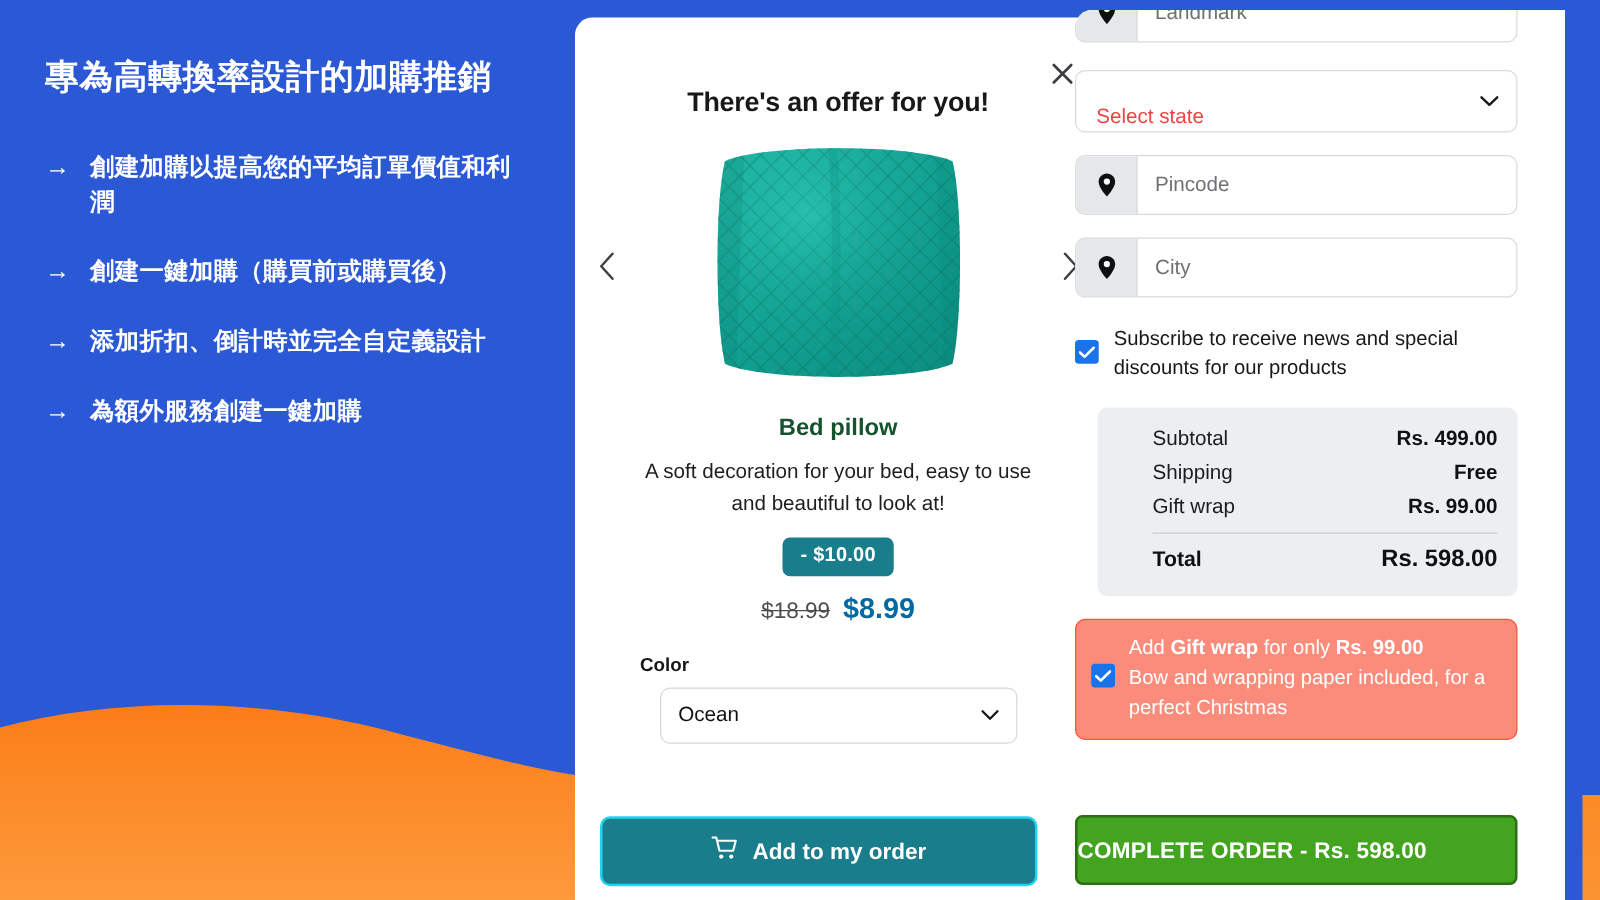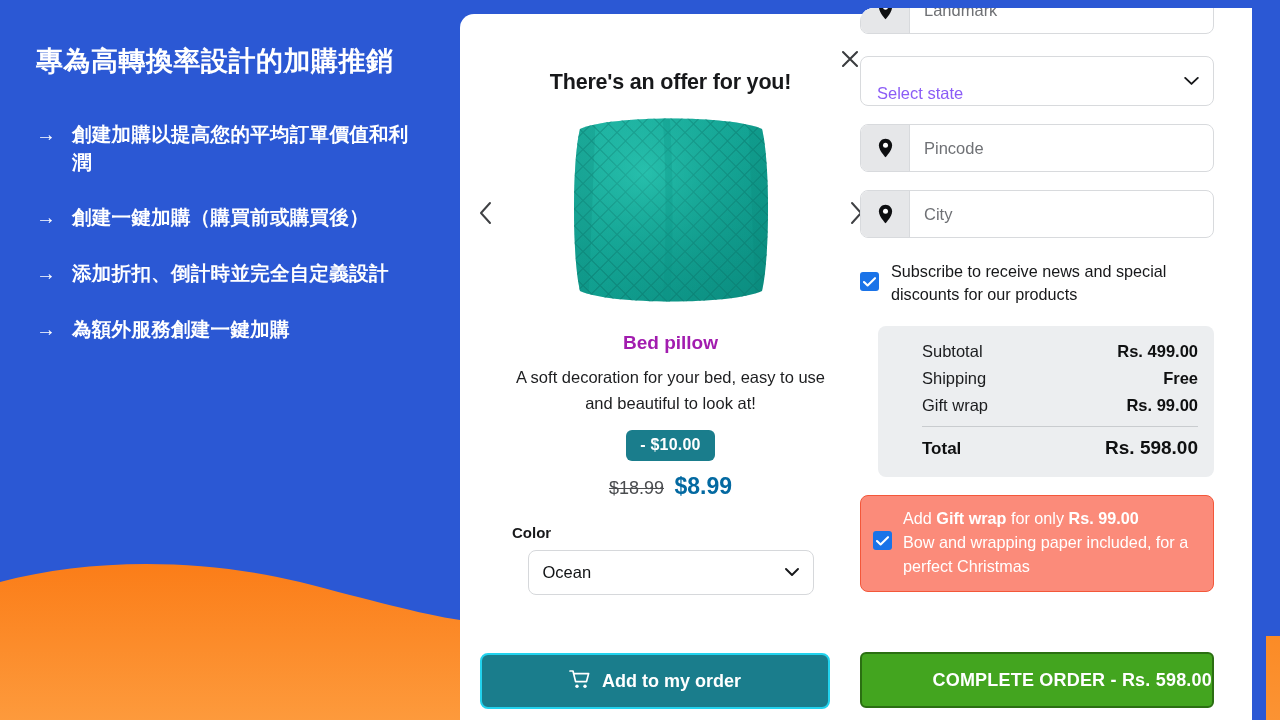"Select state" .select-row-value { color: #8b5cf6 -> #ef4444 }
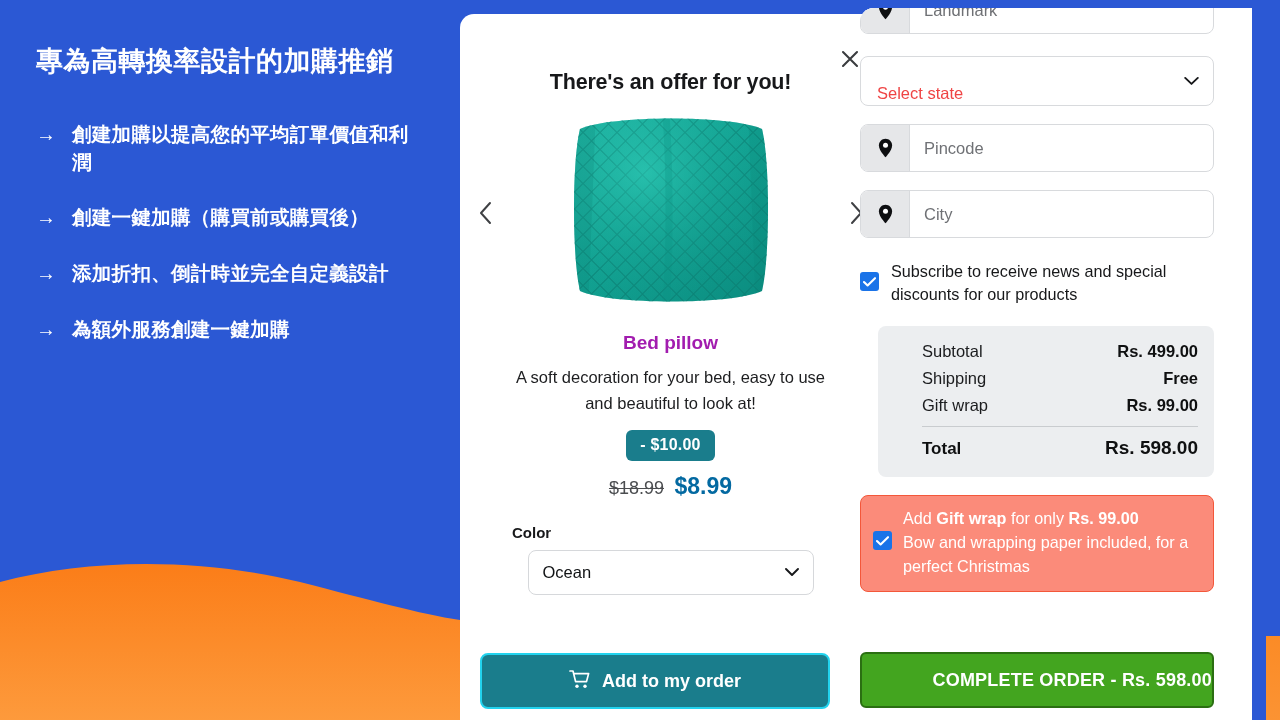"Bed pillow" .product-name { color: #a21caf -> #14532d }
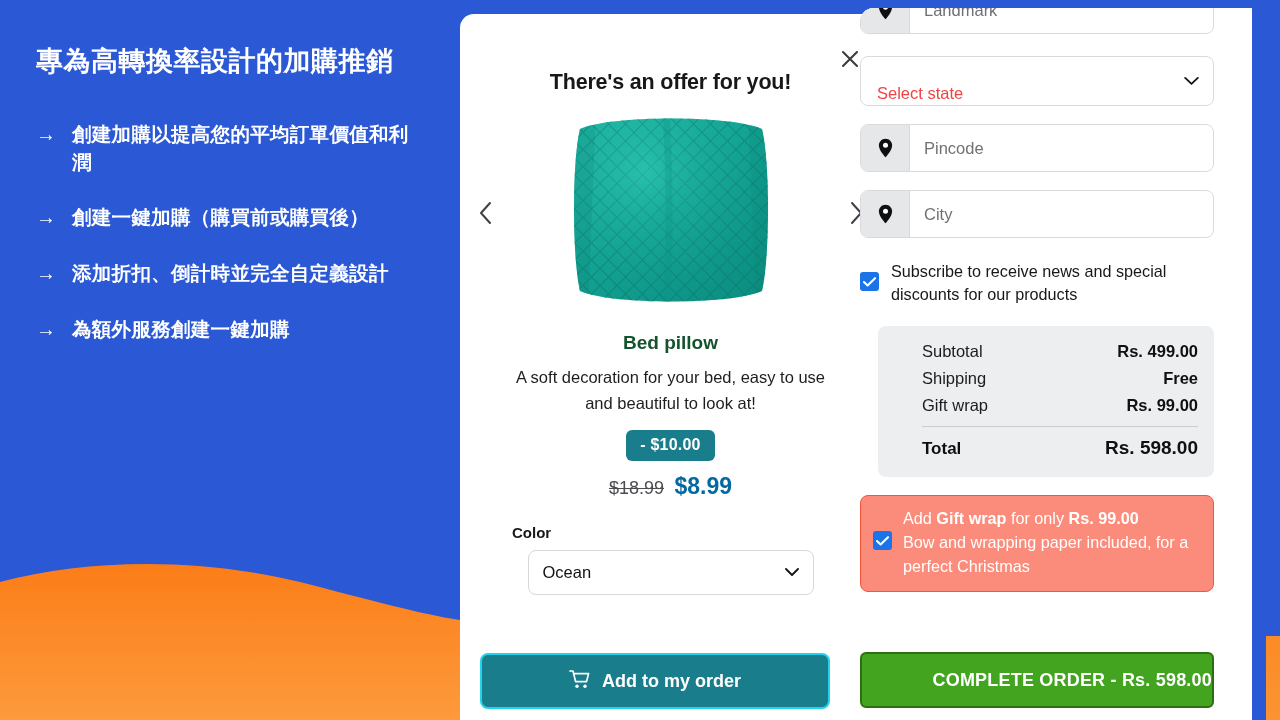"COMPLETE ORDER - Rs. 598.00" .complete-btn { justify-content: flex-end -> flex-start }
